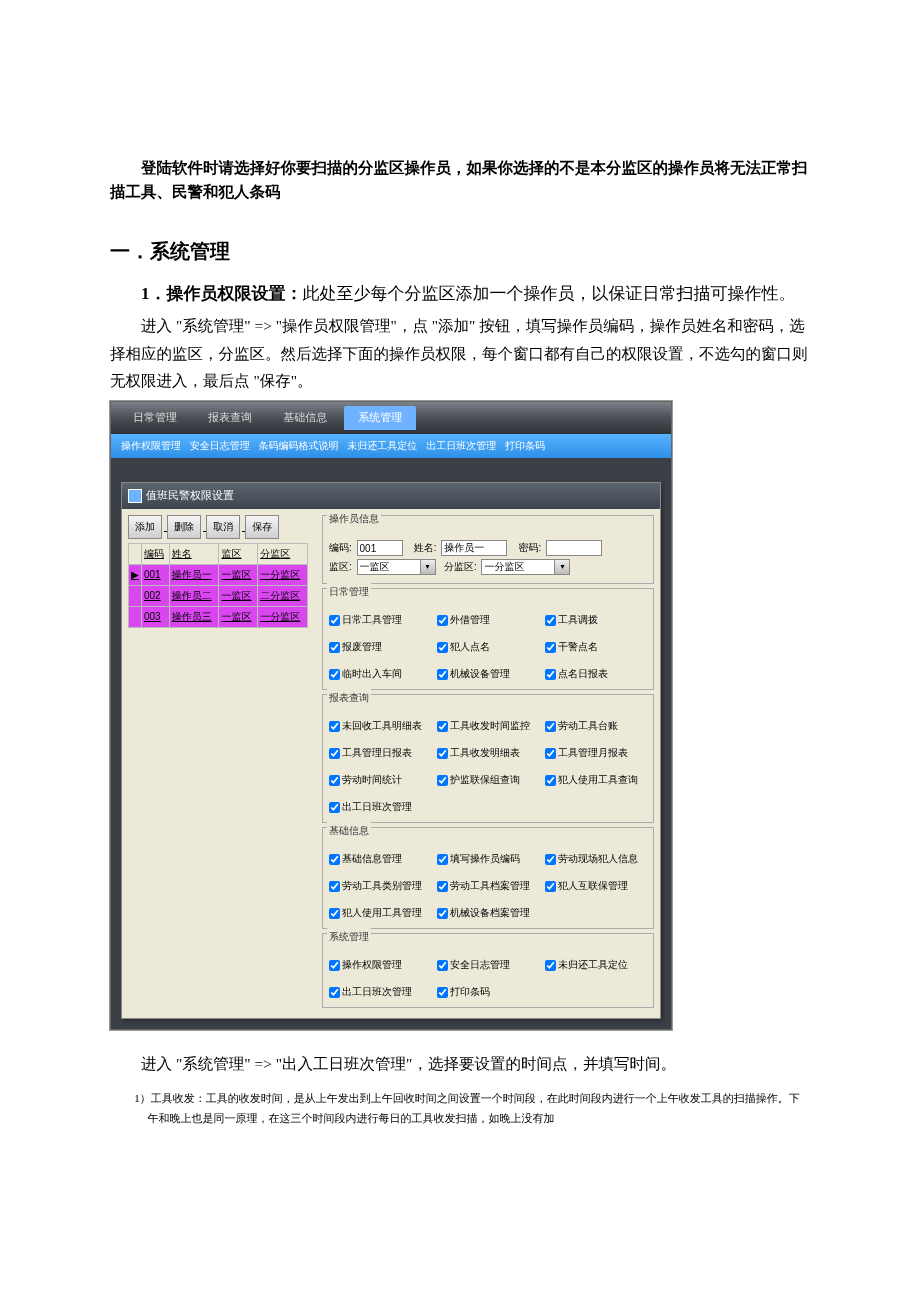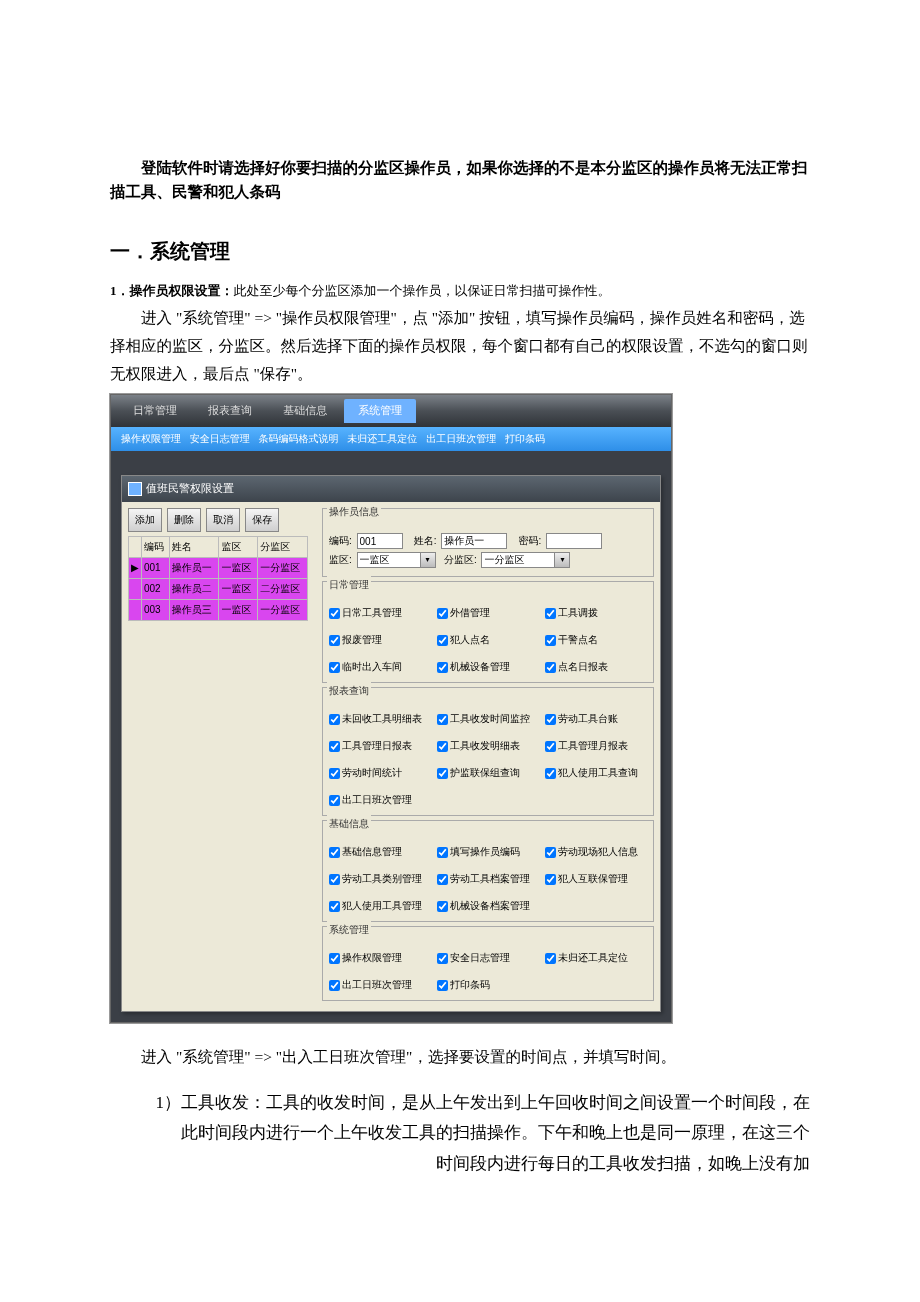"1．操作员权限设置：此处至少每个分监区添加一个操作员，以保证日常扫描可操作性。" .num-item { font-size: 13px -> 17px; margin-left: none -> 31px }
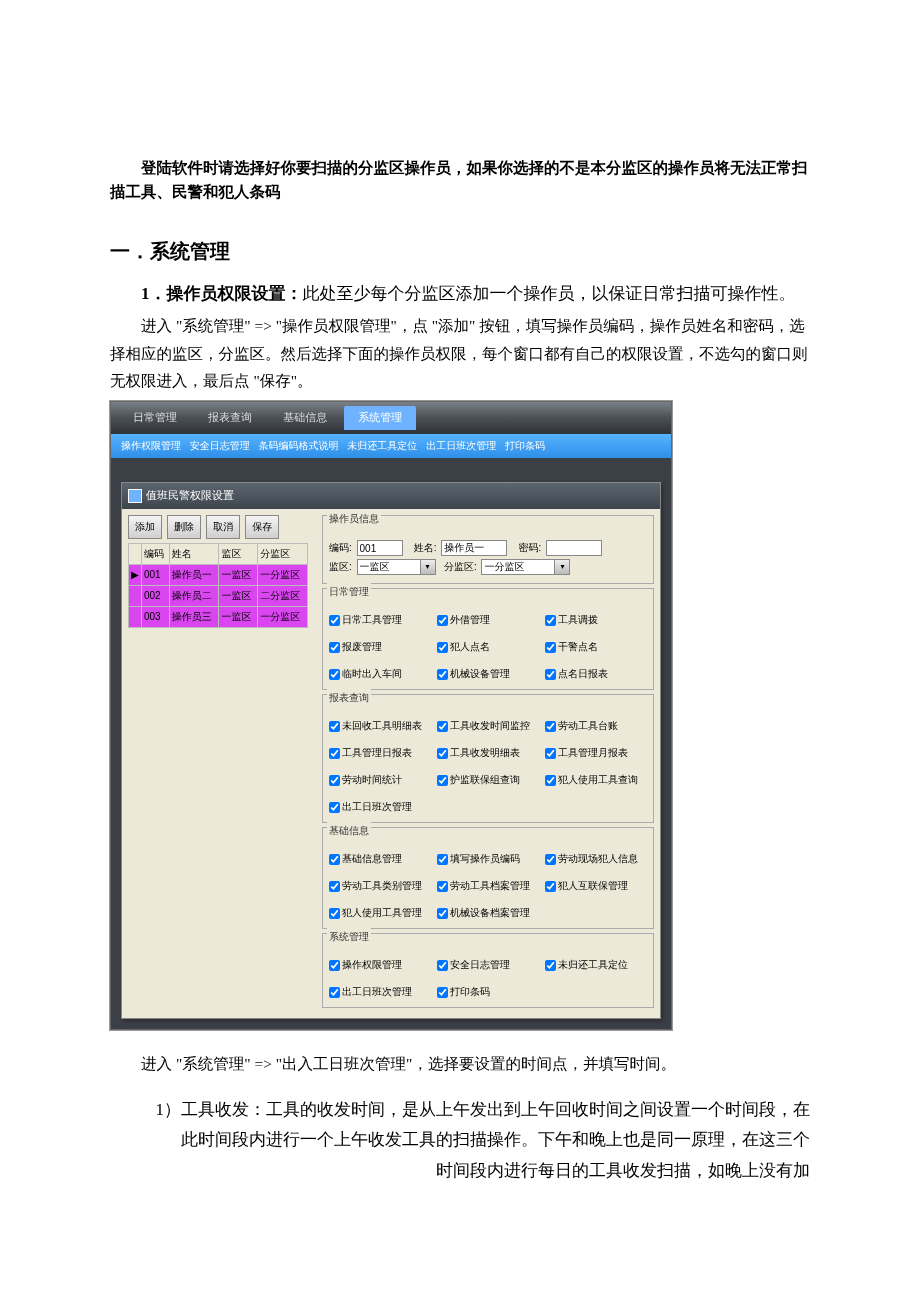"添加 删除 取消 保存" .ui-col-left { text-decoration: none -> underline }
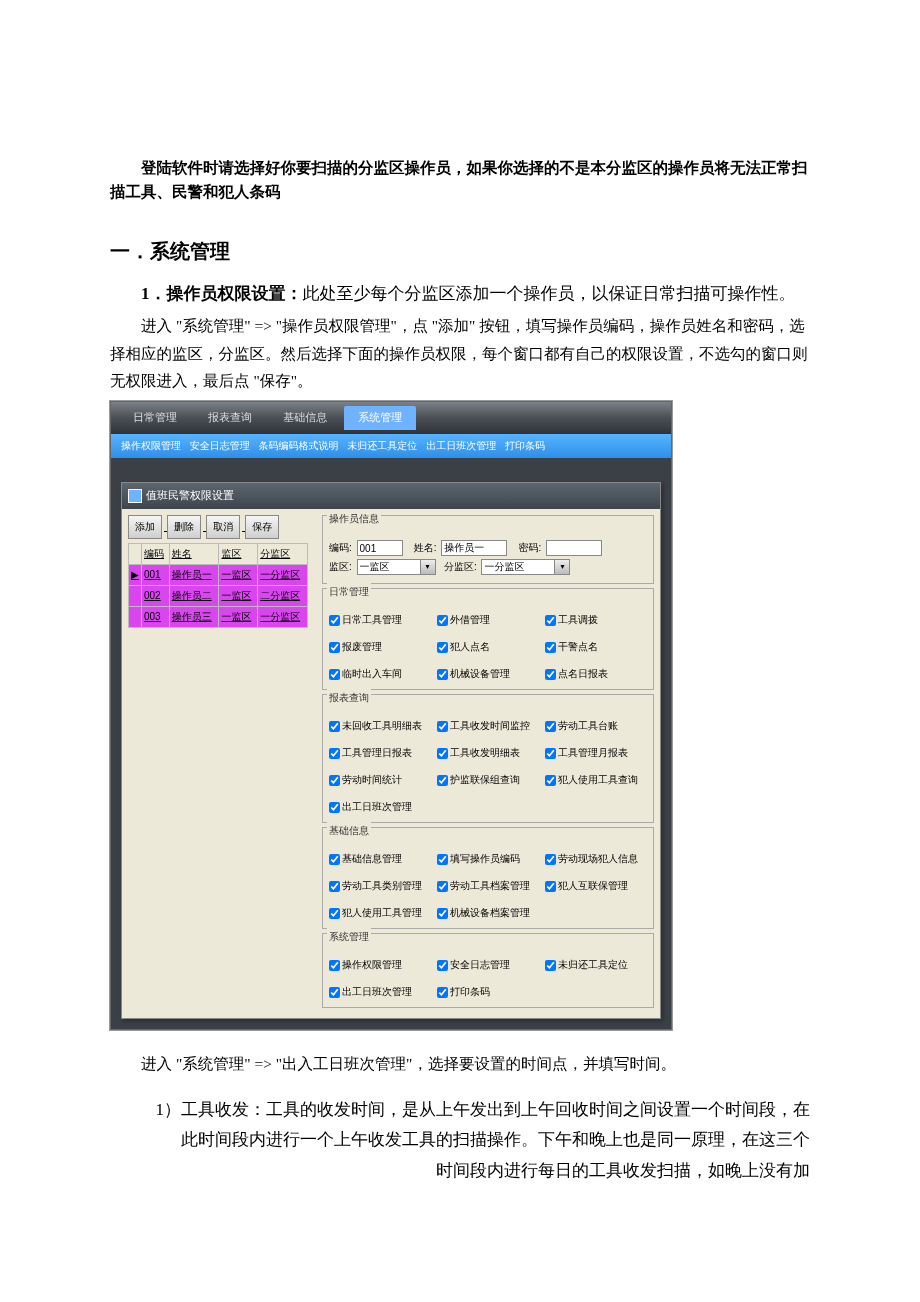"1）工具收发：工具的收发时间，是从上午发出到上午回收时间之间设置一个时间段，在此" .sub-item { font-size: 17px -> 11px; text-align: right -> none }
